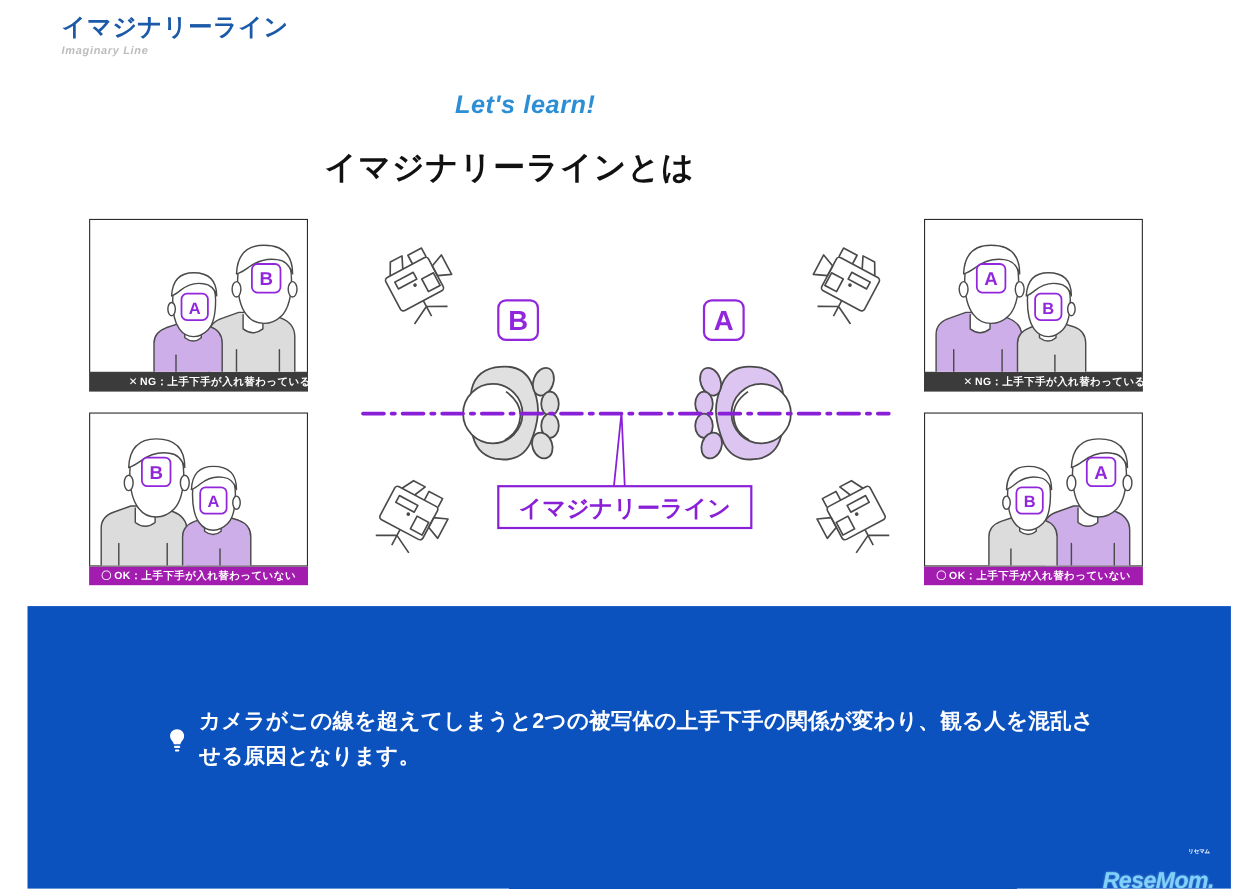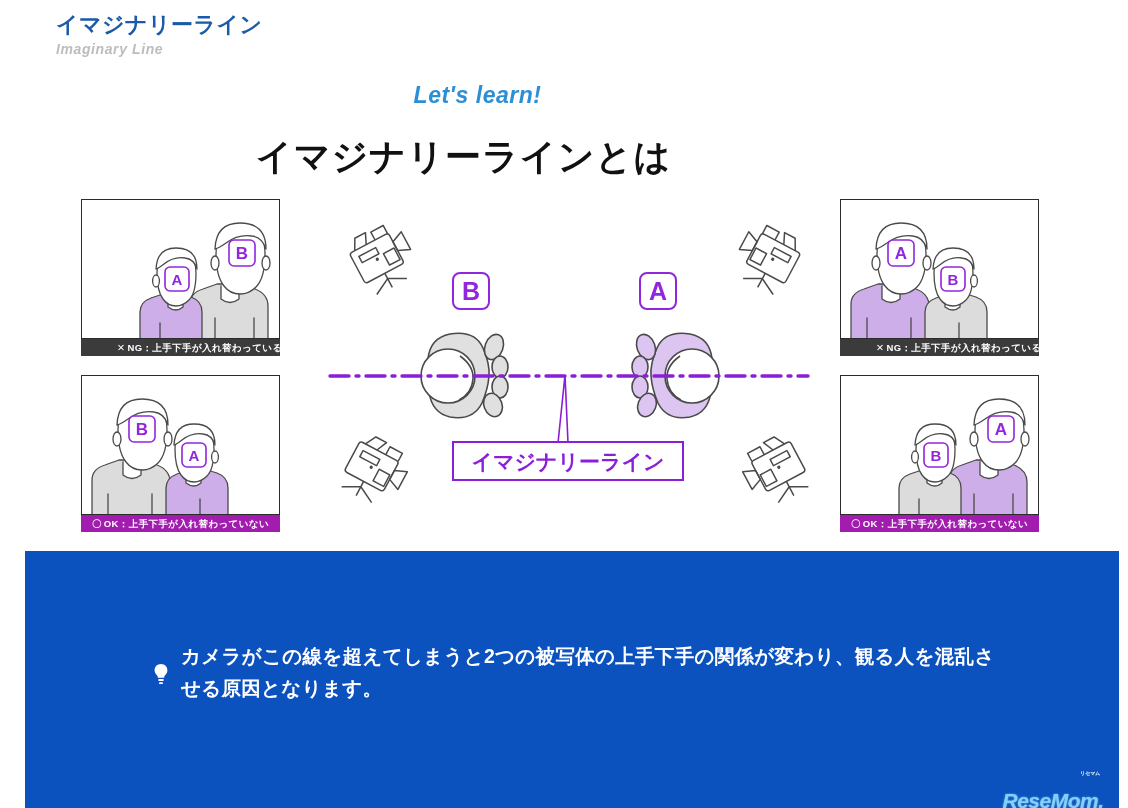"Imaginary Line" .hdr-sub { font-size: 14px -> 10px }
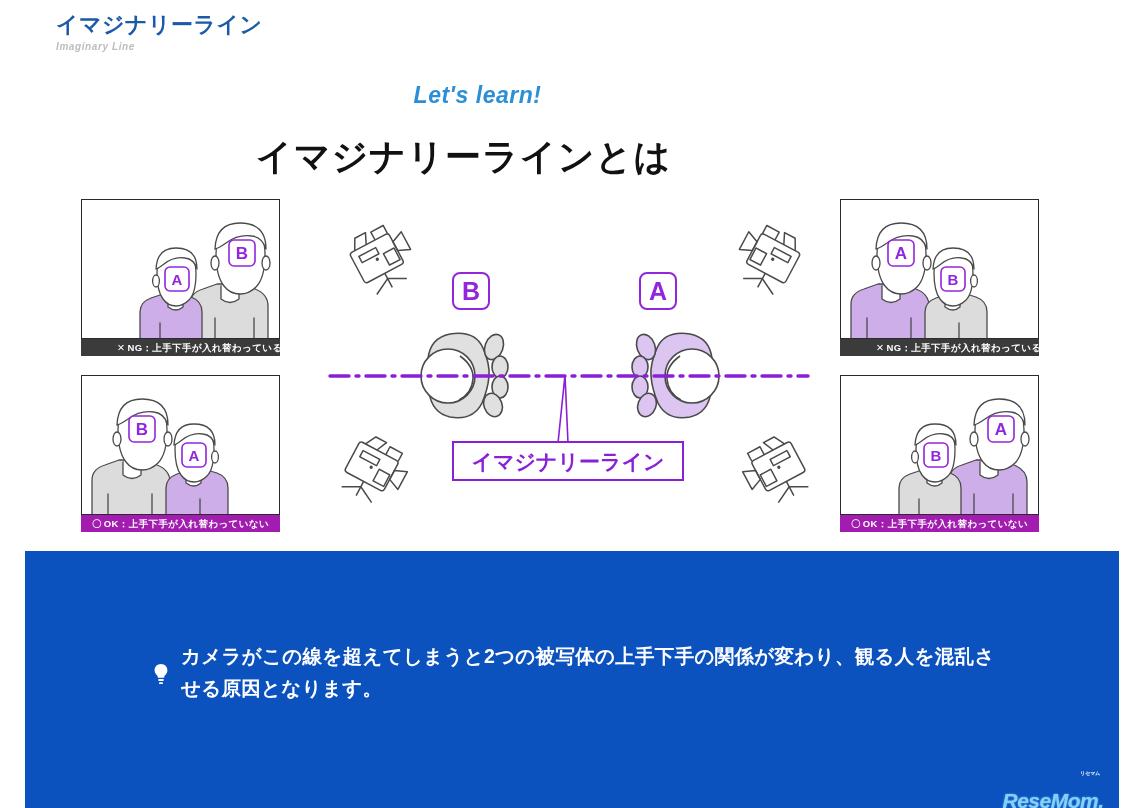"イマジナリーラインとは" .main-title { font-size: 36px -> 29px }
